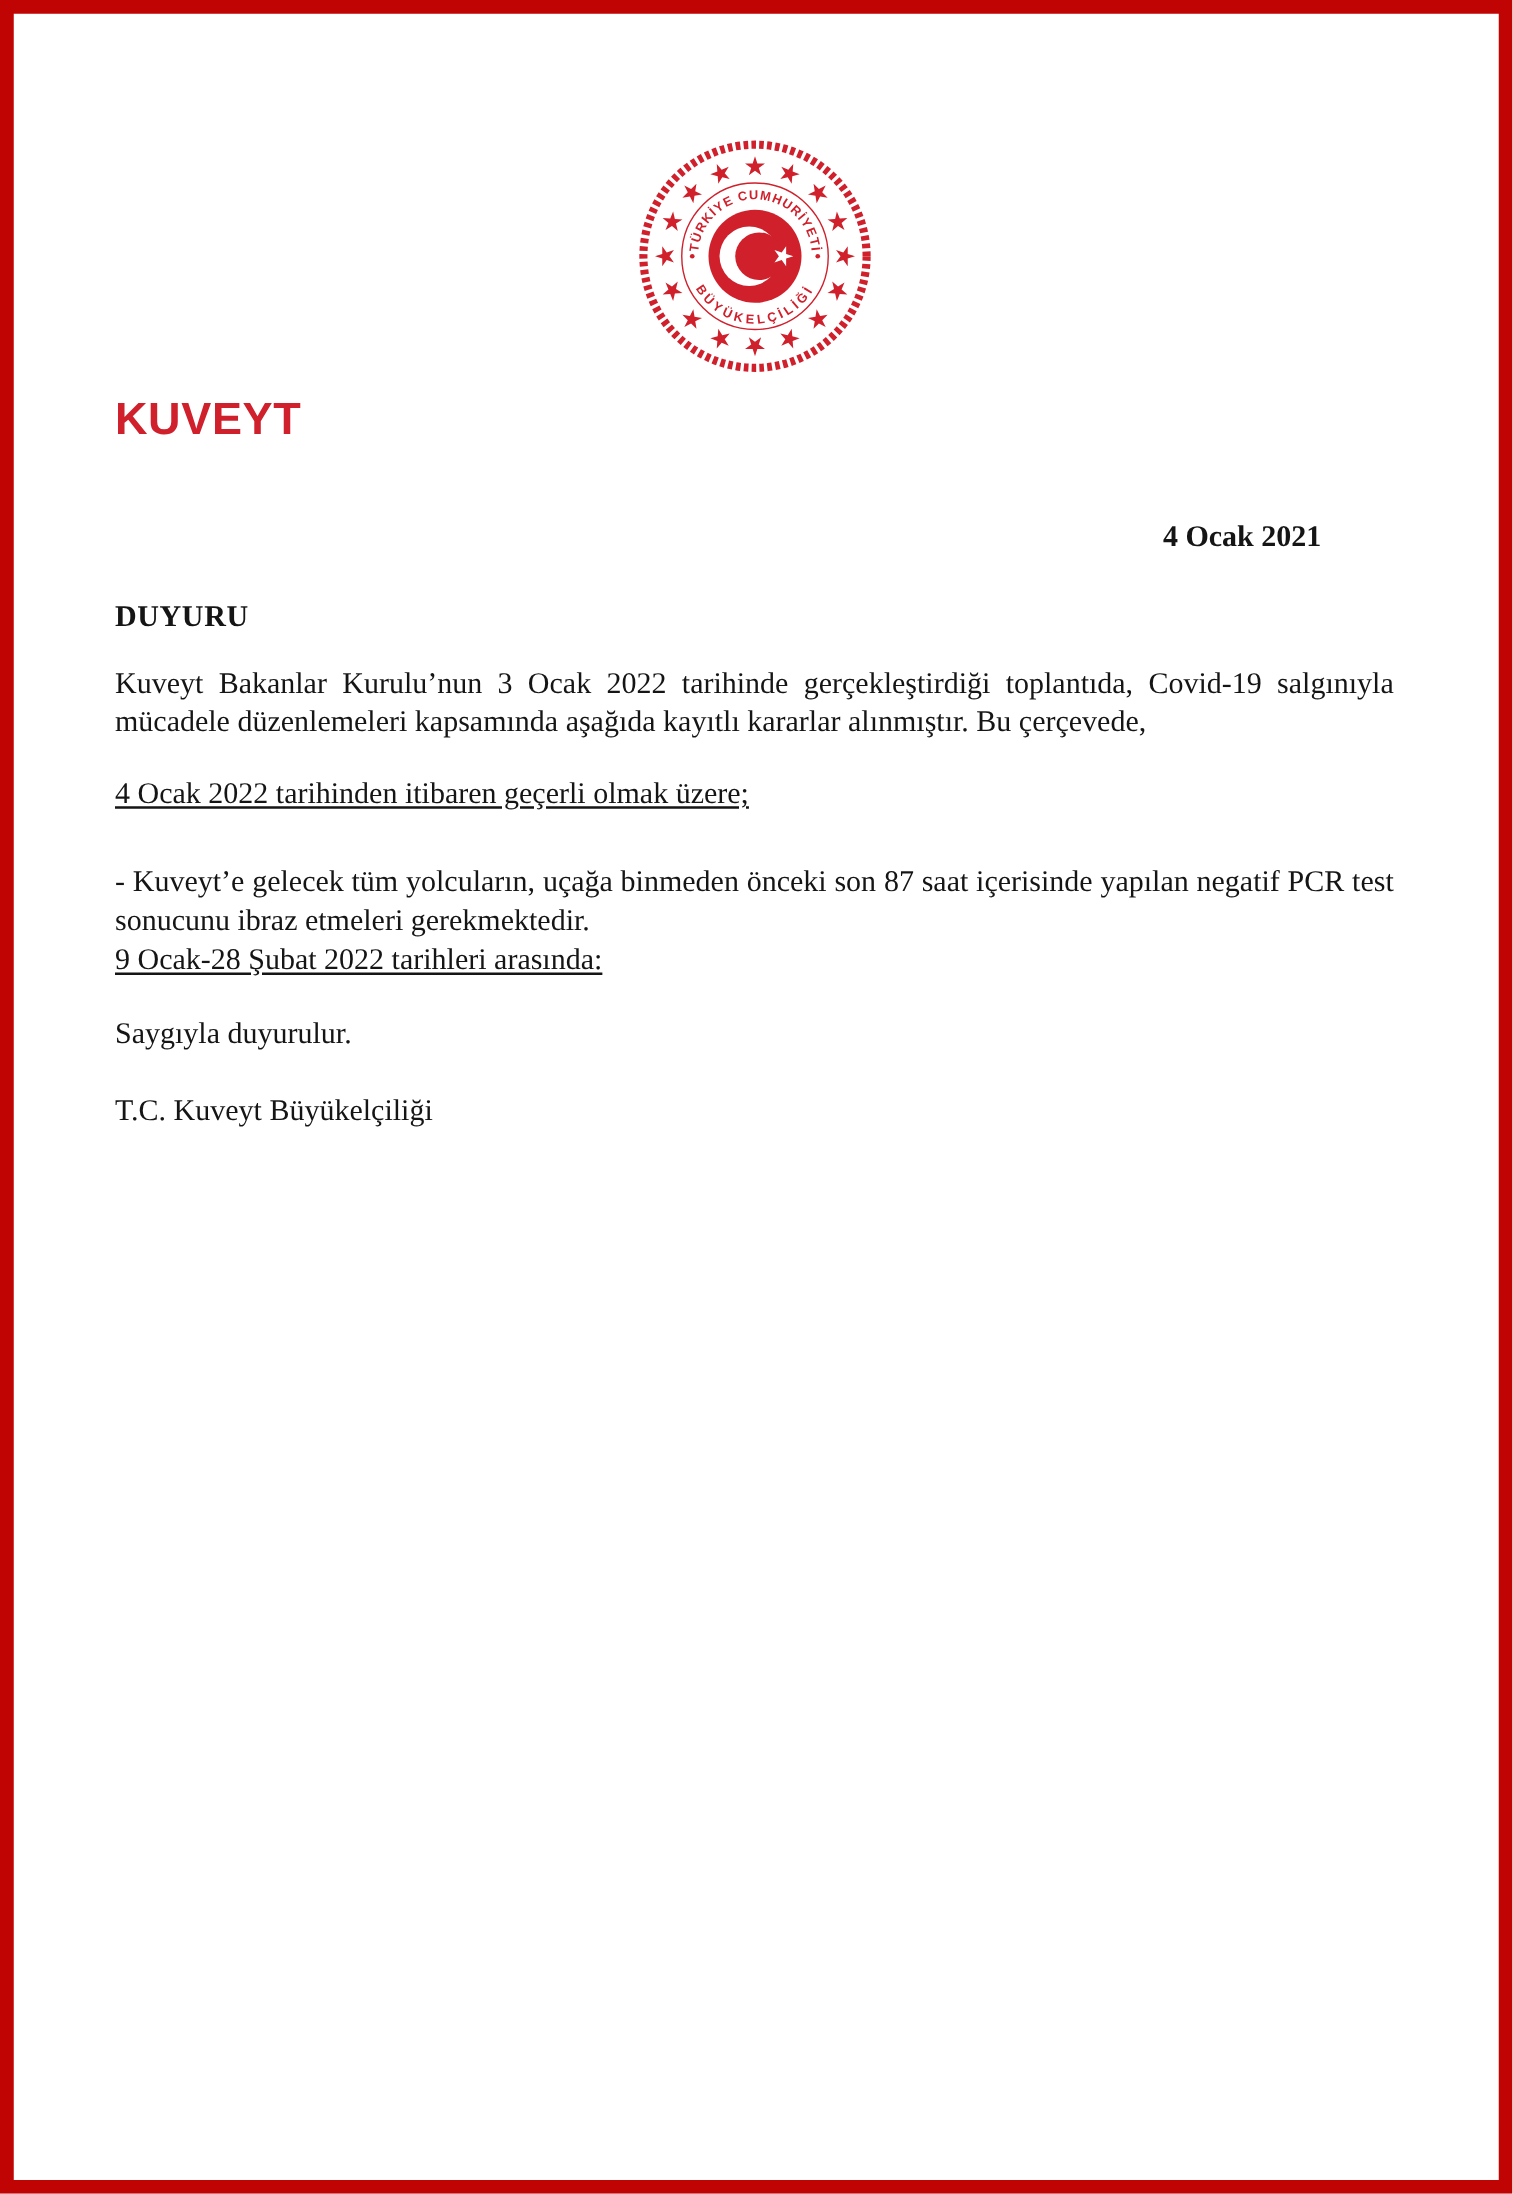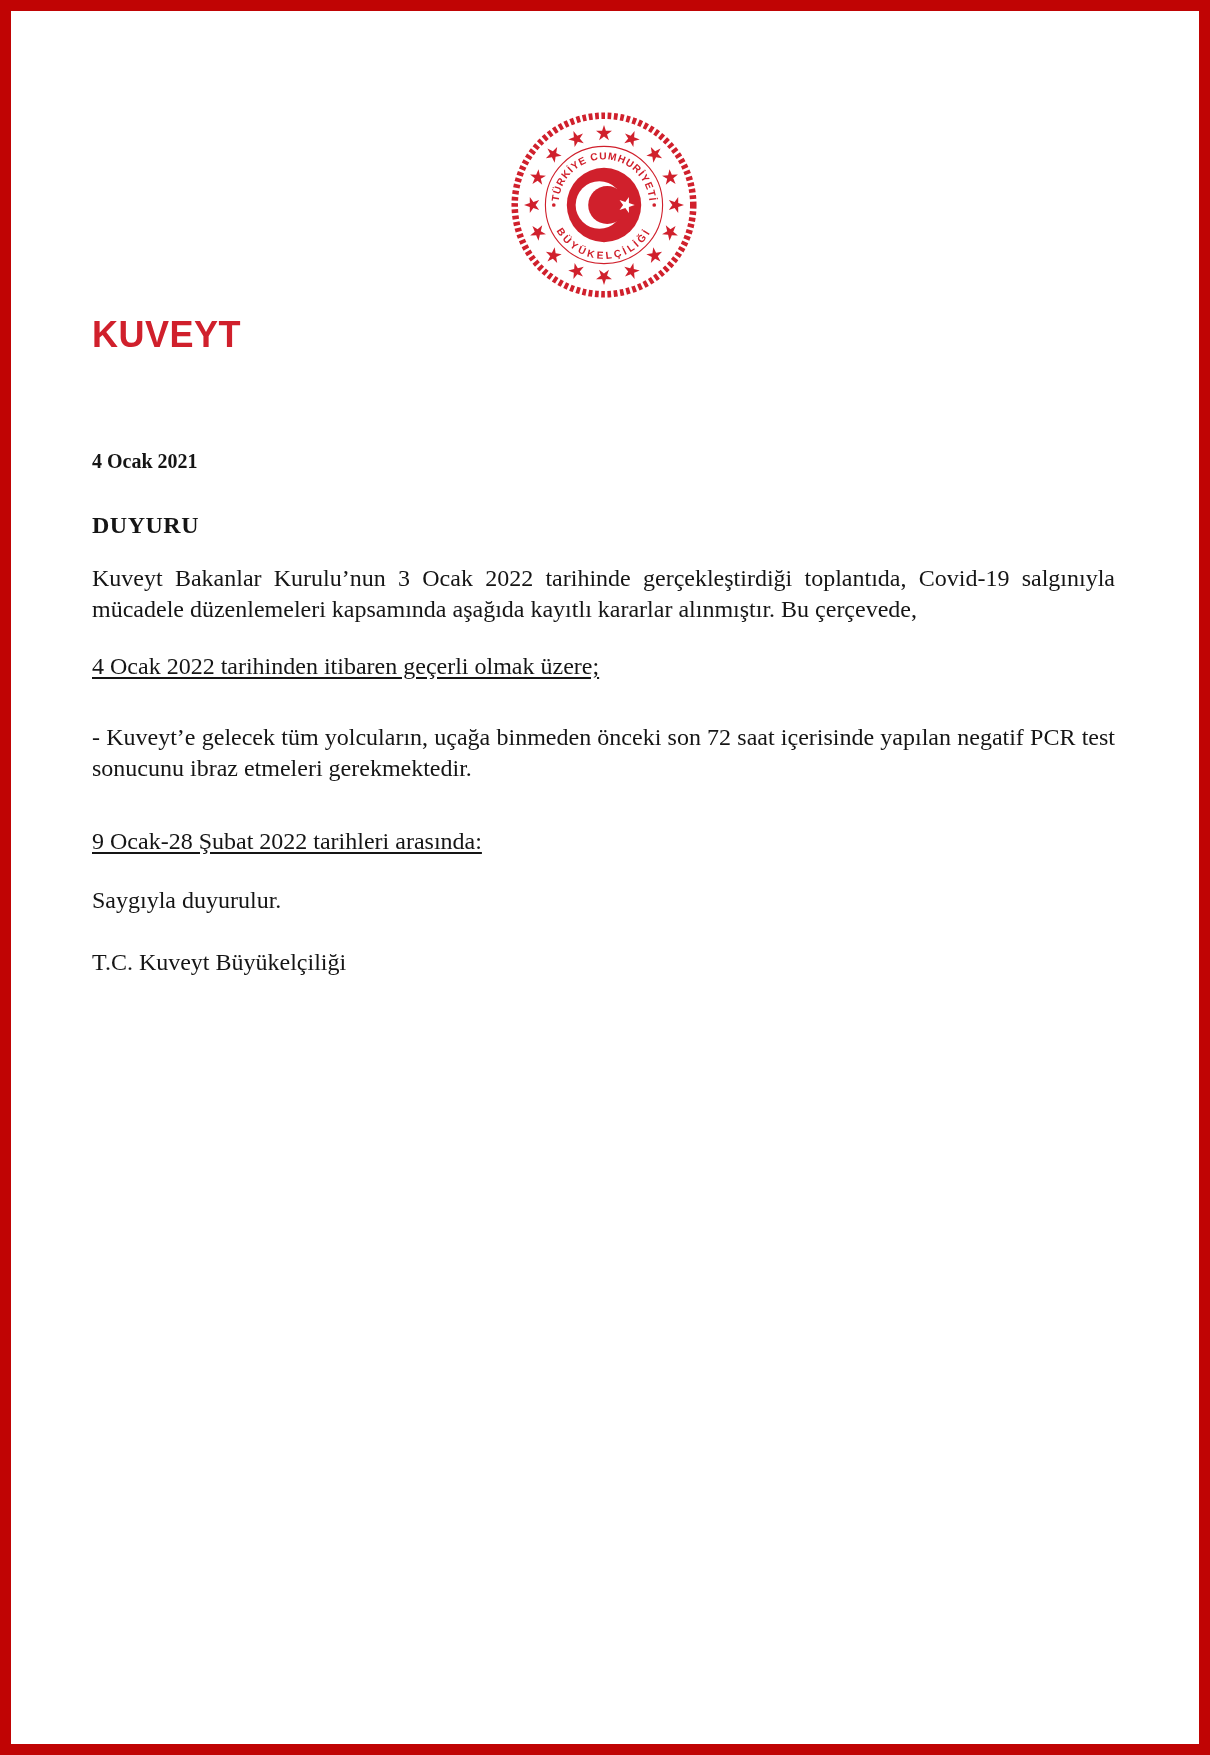"4 Ocak 2021" .doc-date { font-size: 20px -> 24px; margin-top: 90px -> 59px; text-align: left -> right }
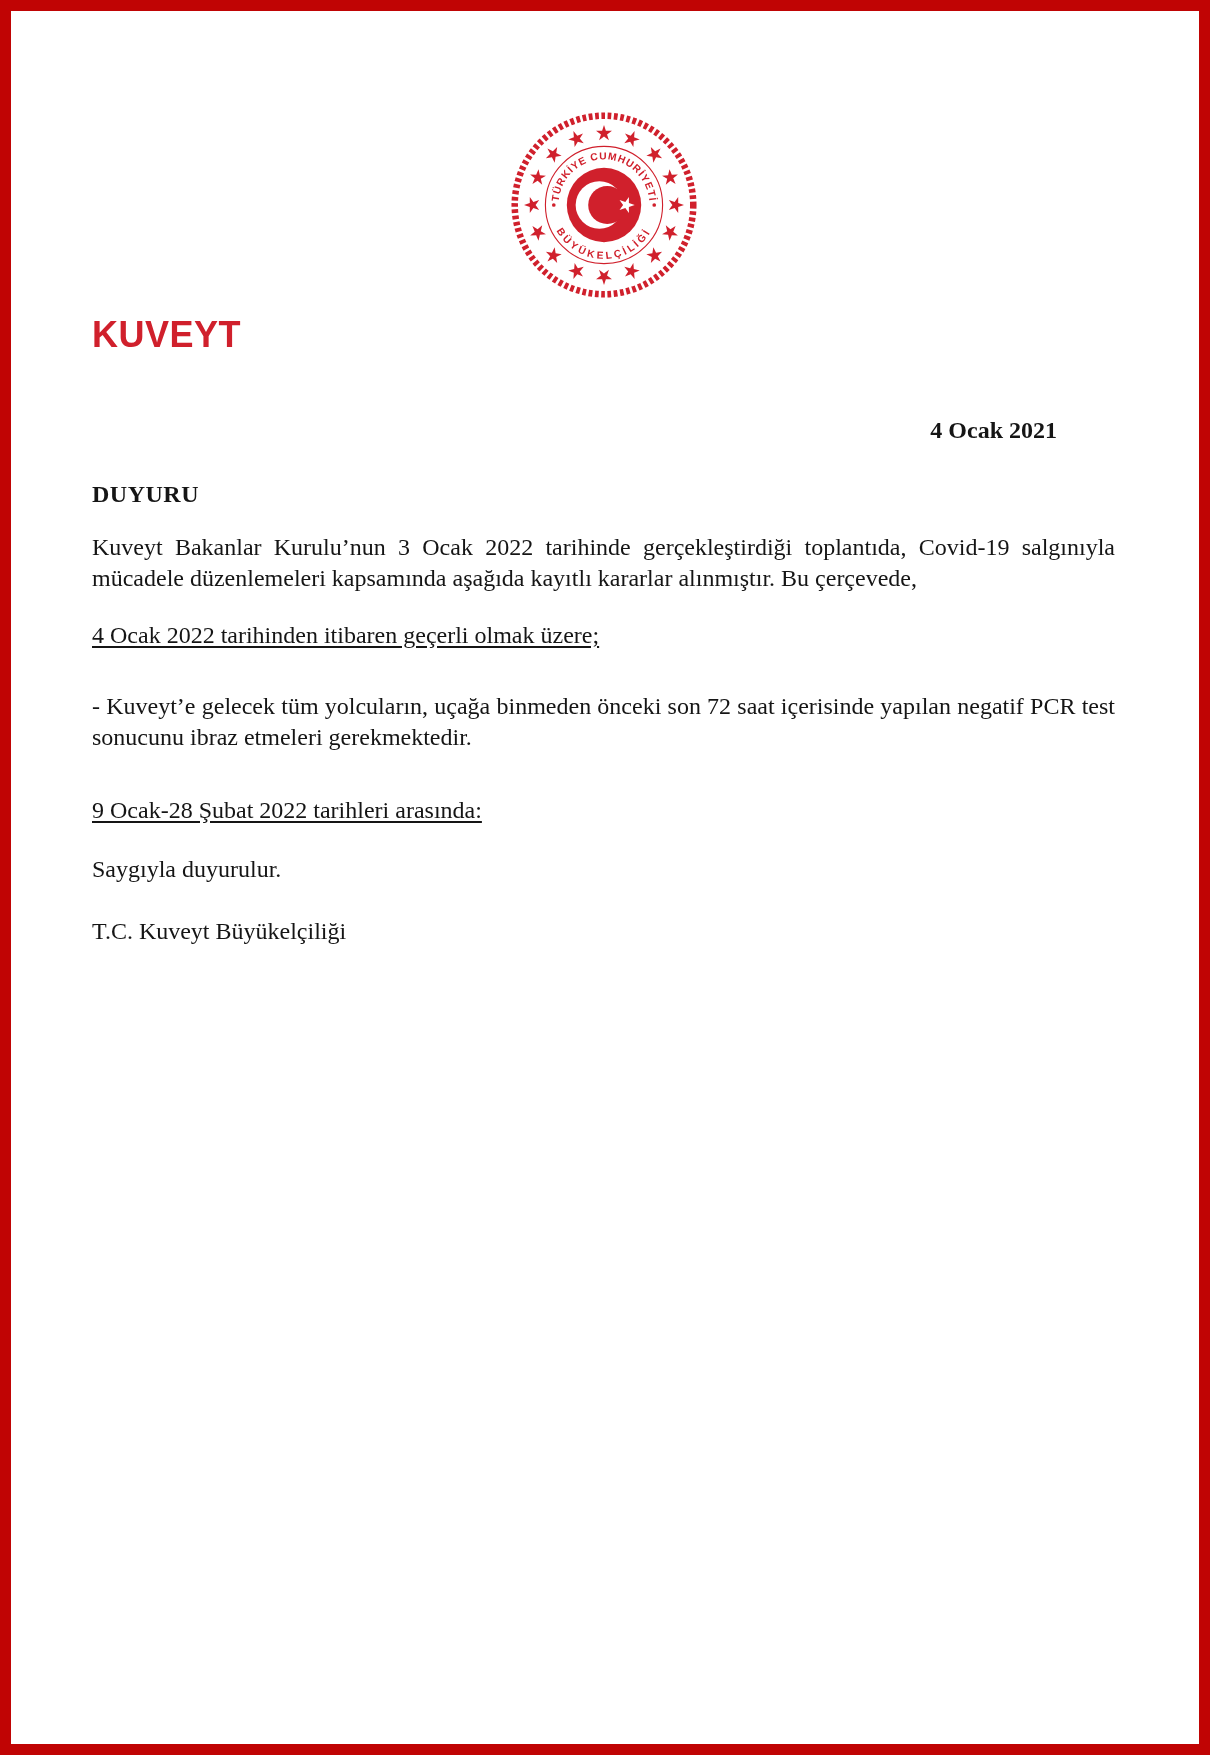"- Kuveyt’e gelecek tüm yolcuların," p.body { text: 72 -> 87 }
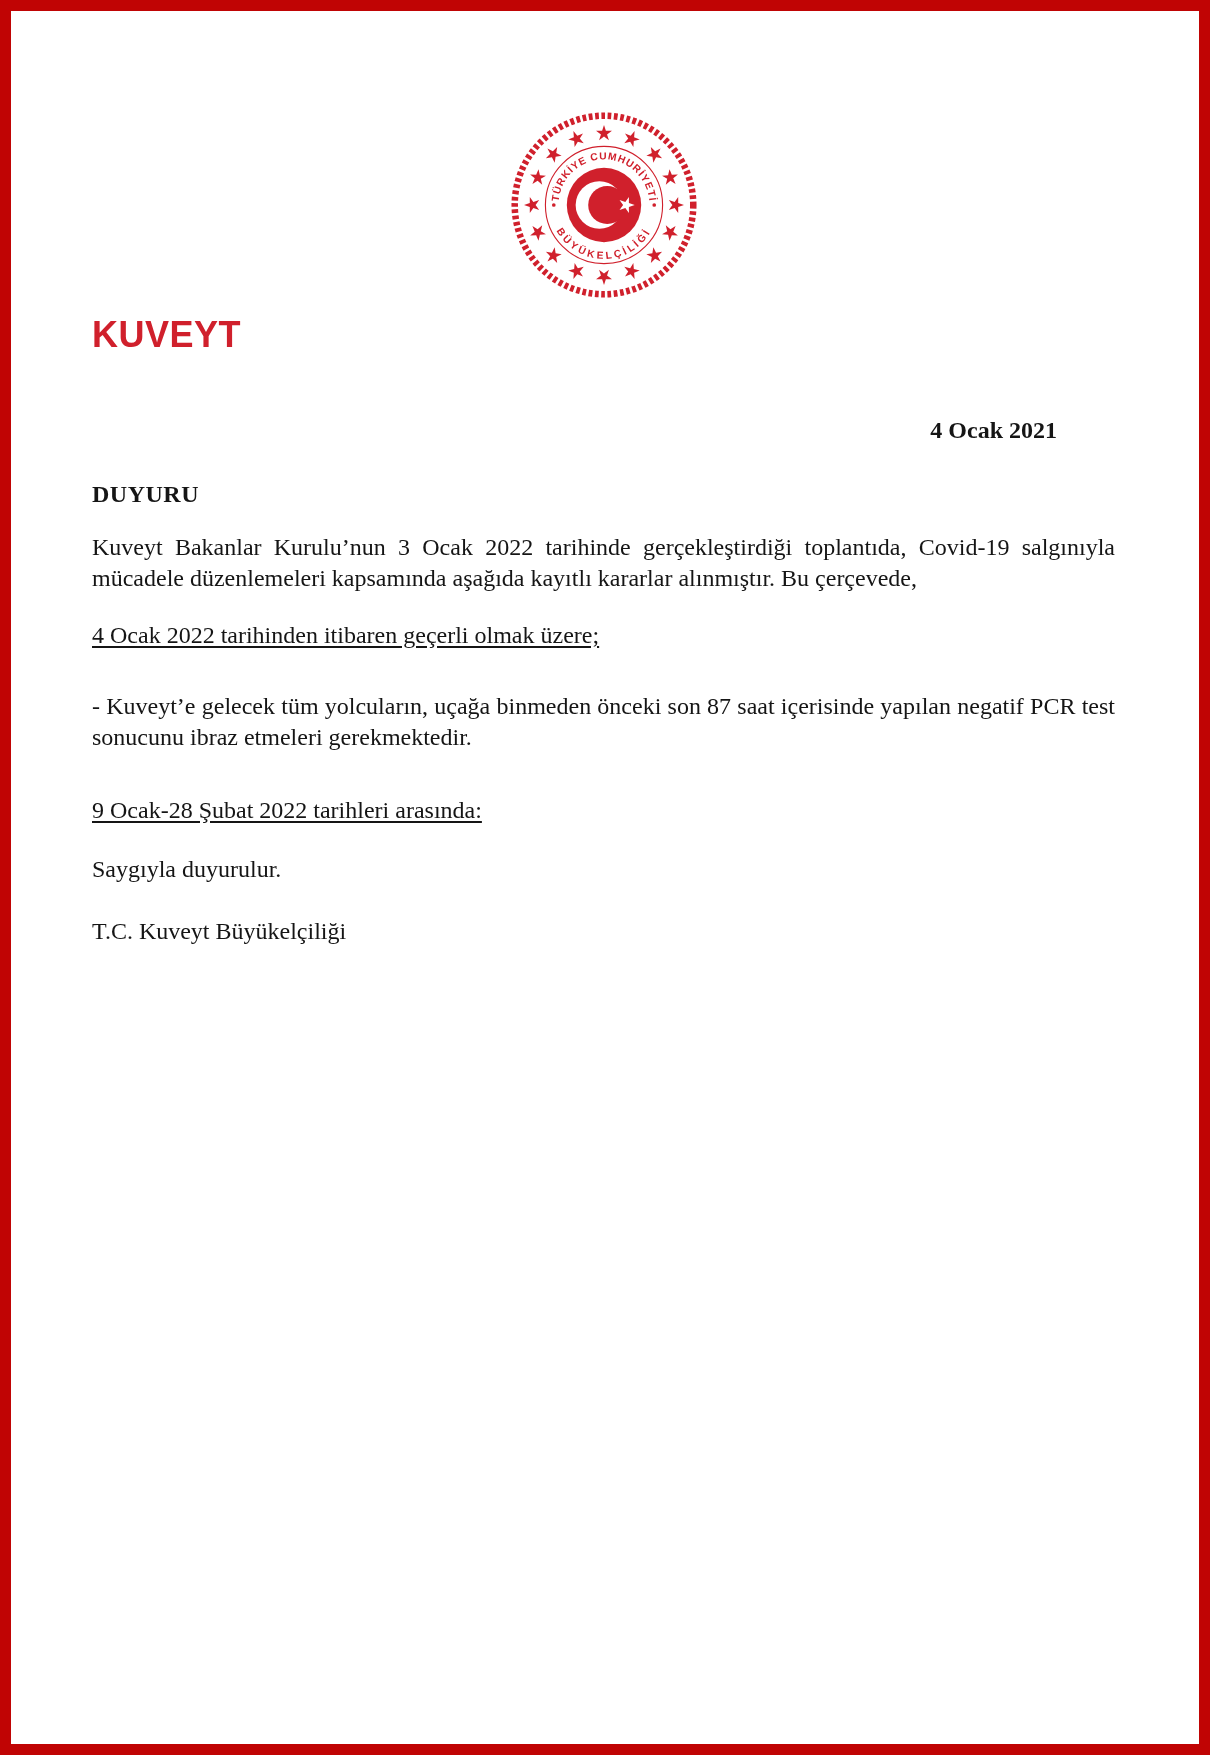"9 Ocak-28 Şubat 2022 tarihleri" .h-sec2 { margin-top: 42px -> none }
